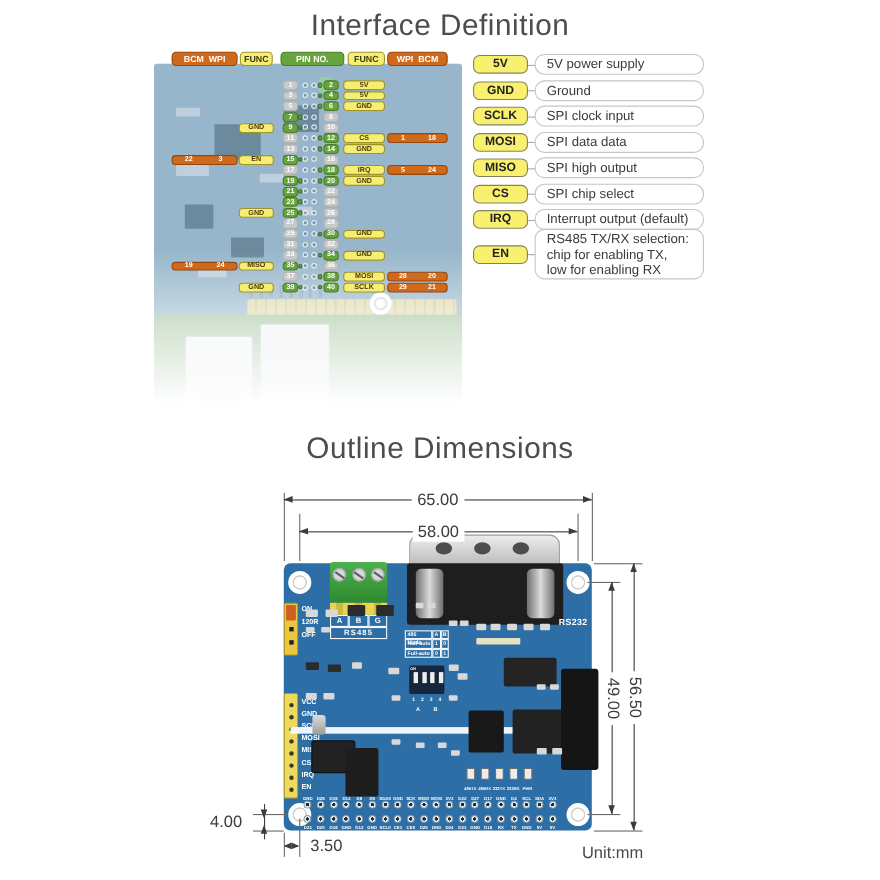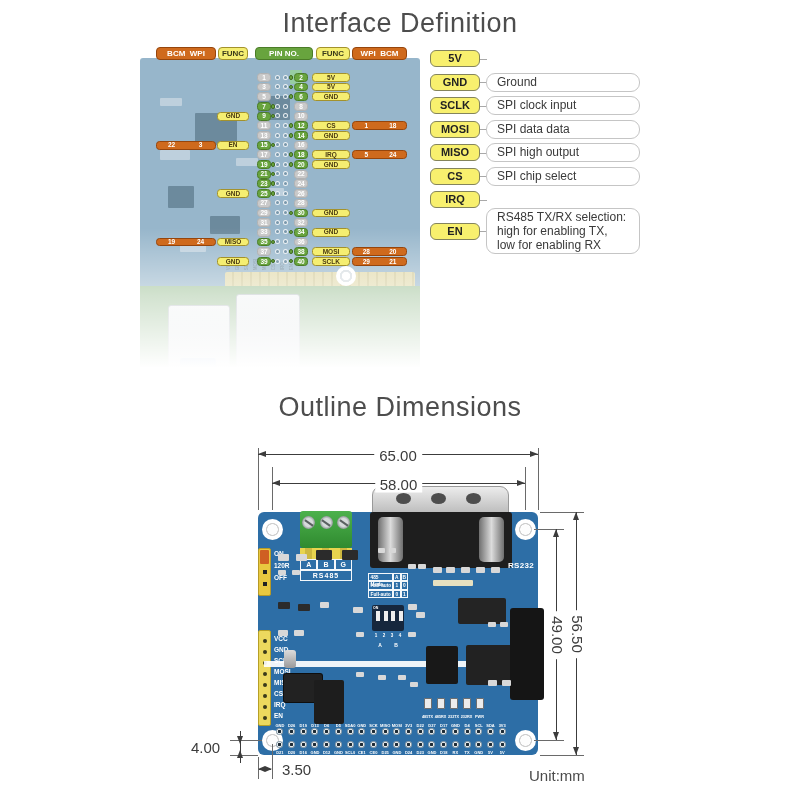"5V power supply" div.lbox { html: none -> <div> <span>5V power supply</span> </div> }
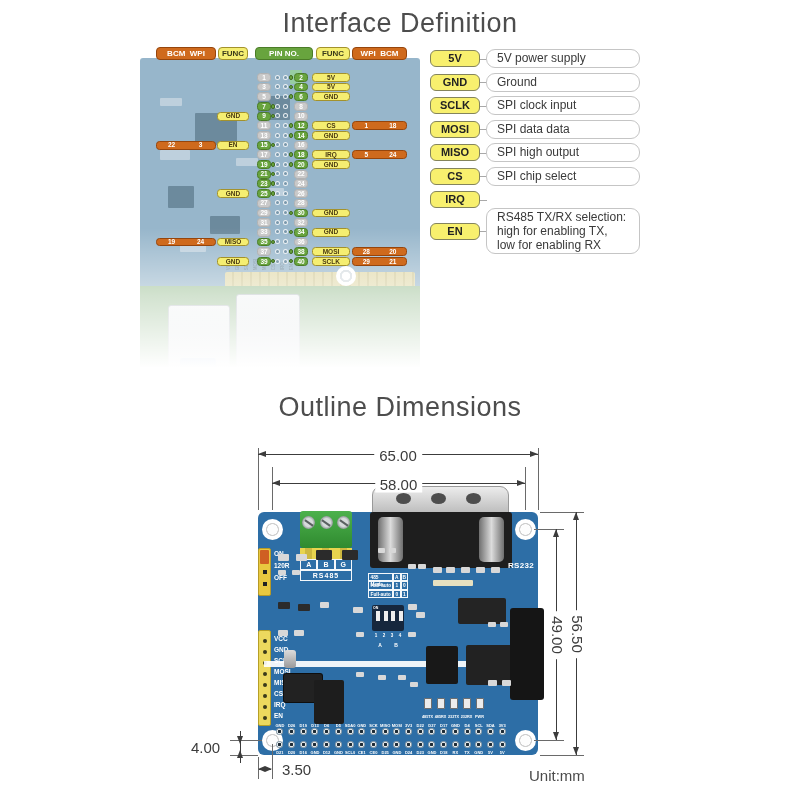"Interrupt output (default)" div.lbox { html: none -> <div> <span>Interrupt output (default)</span> </div> }
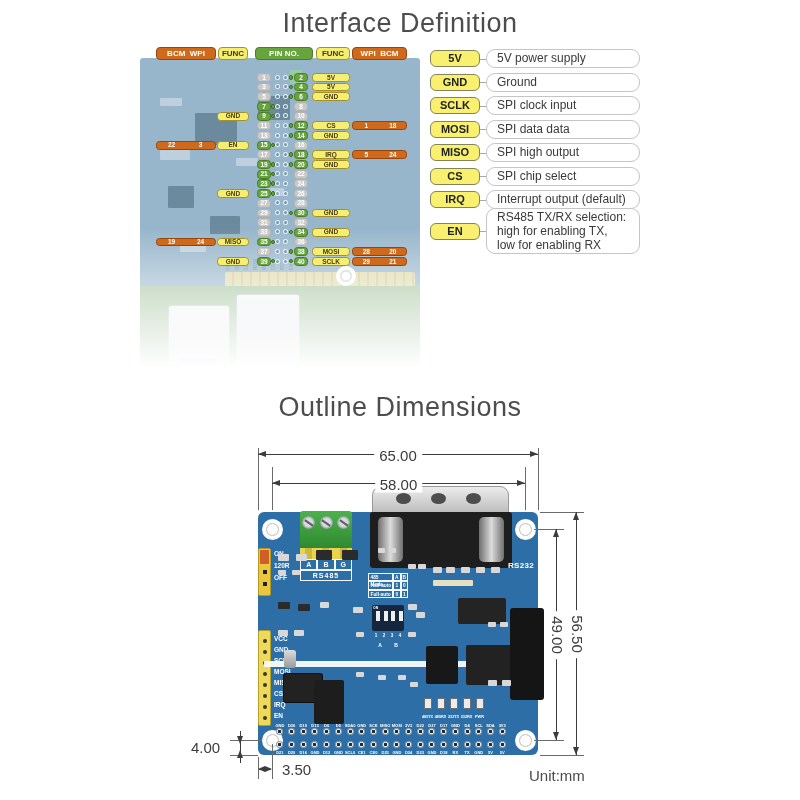"RS485 TX/RX selection:" span { text: high -> chip }
